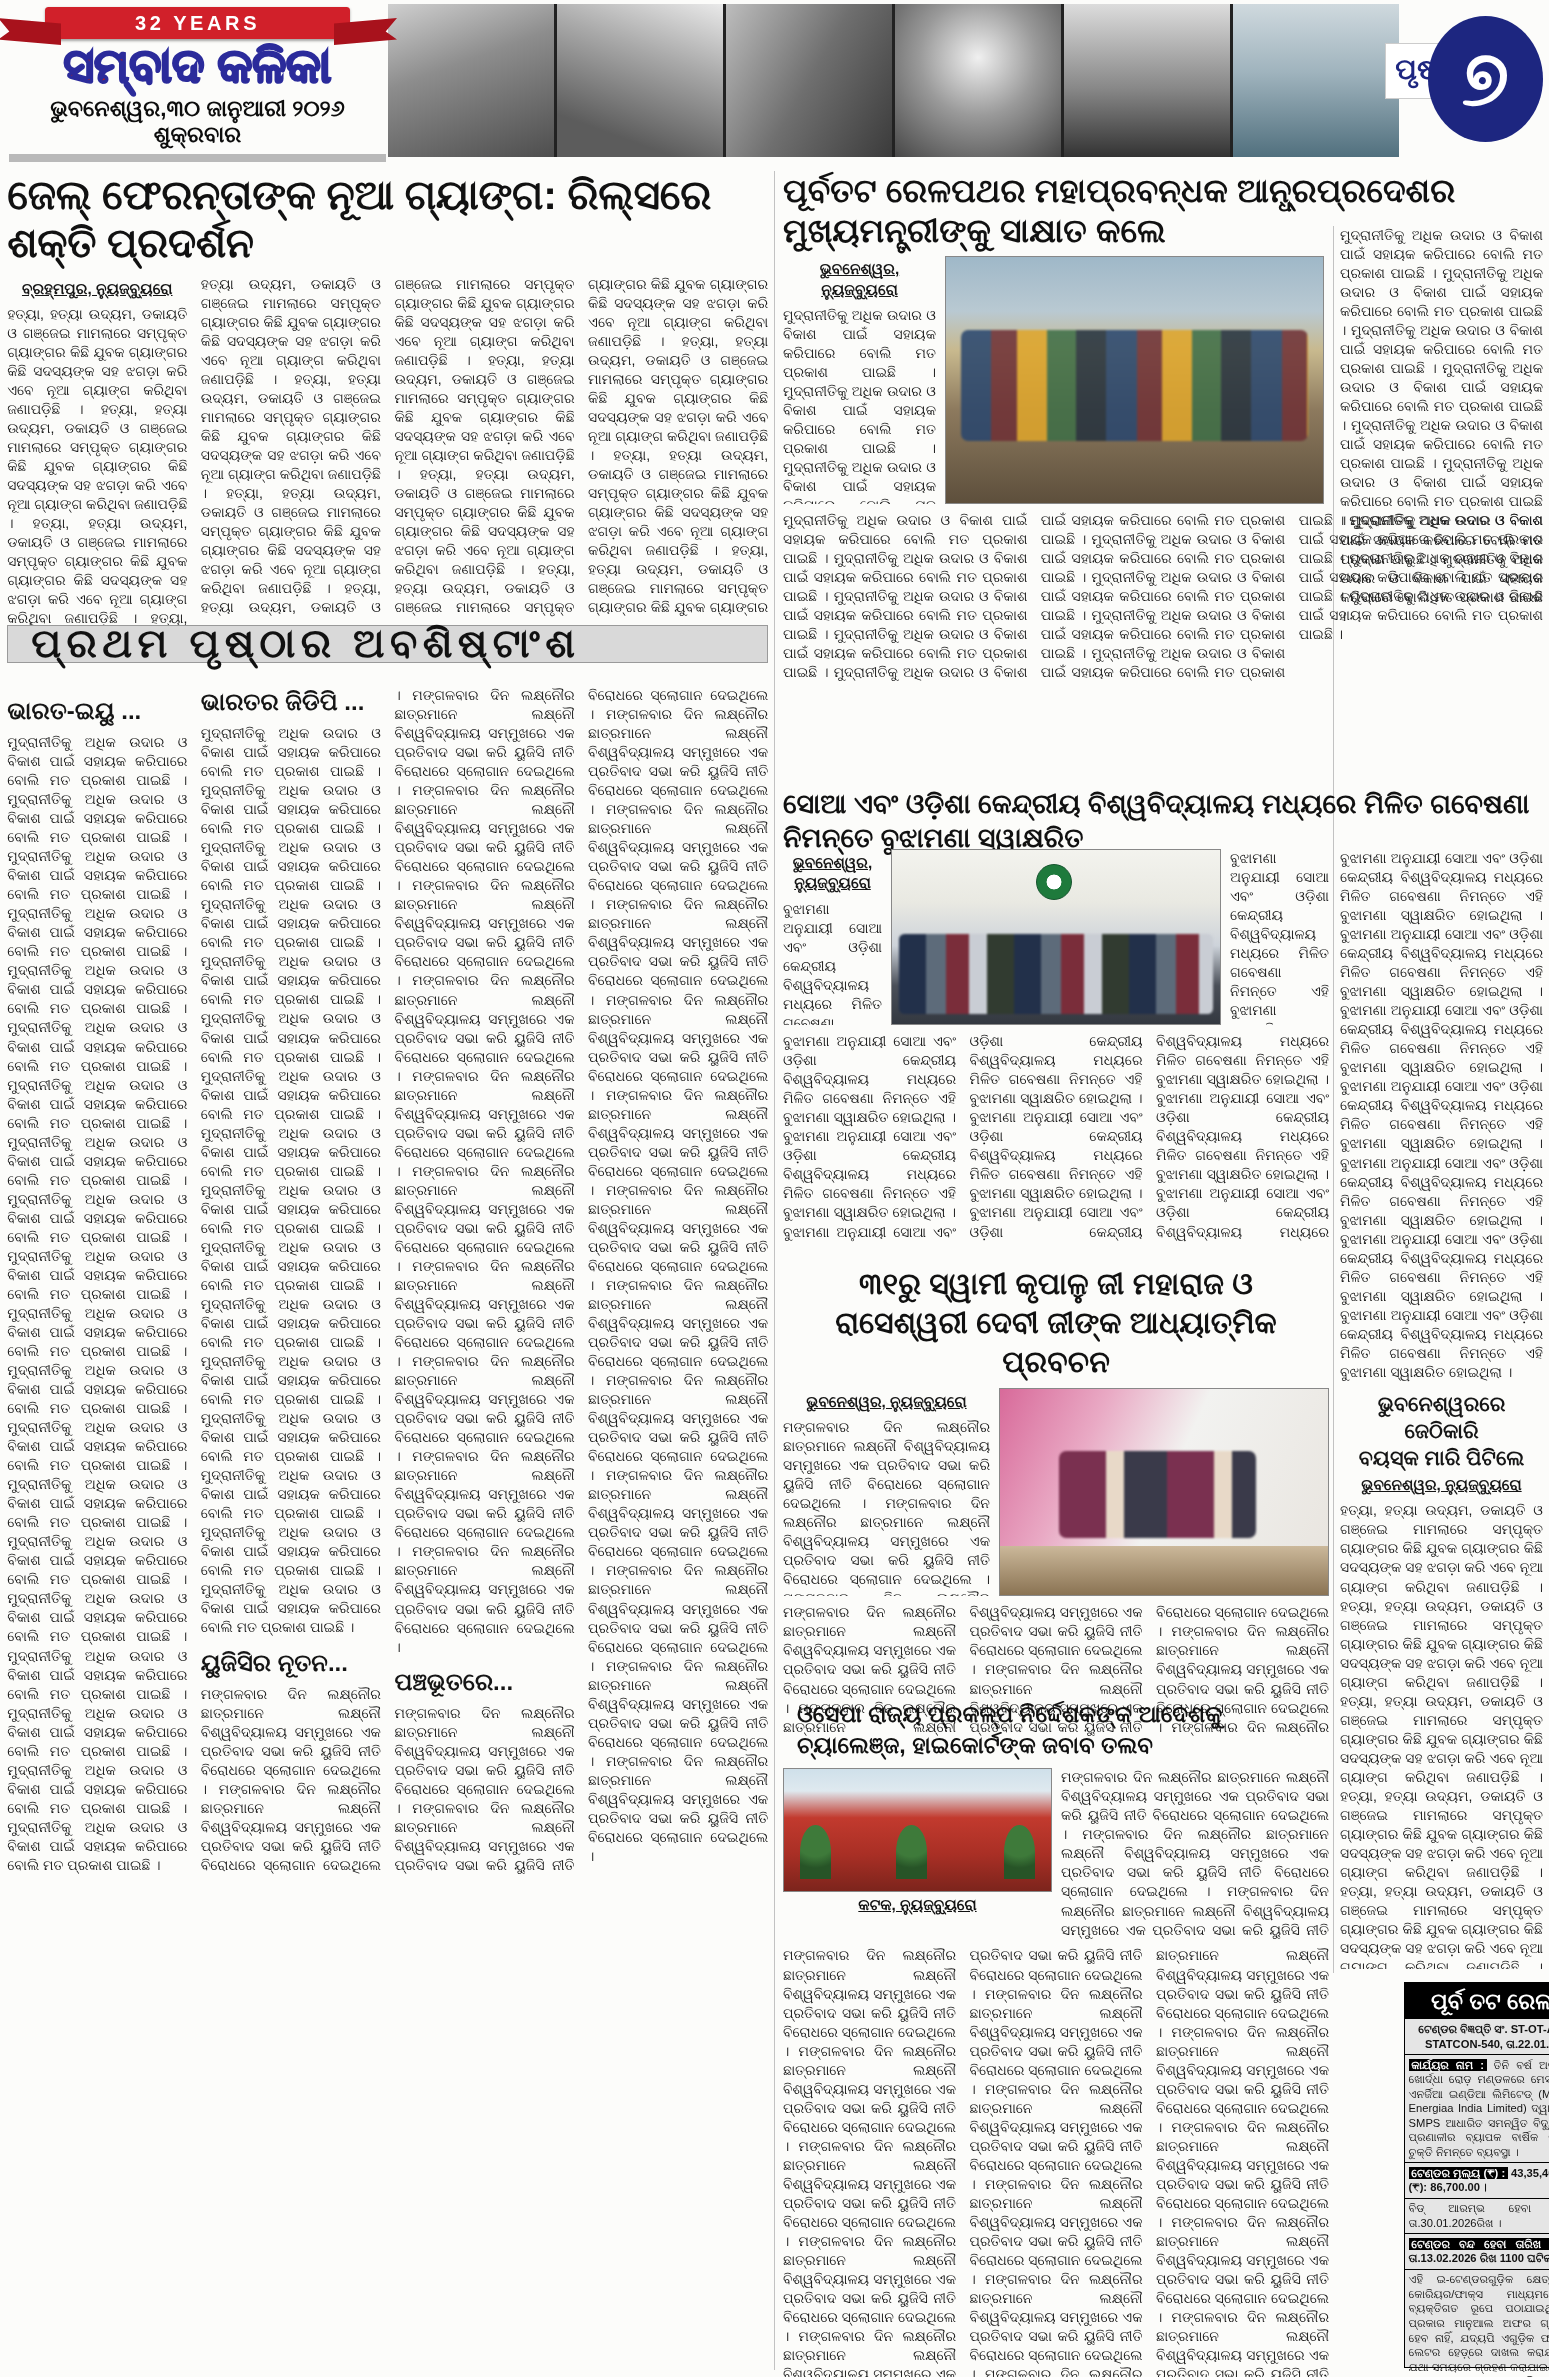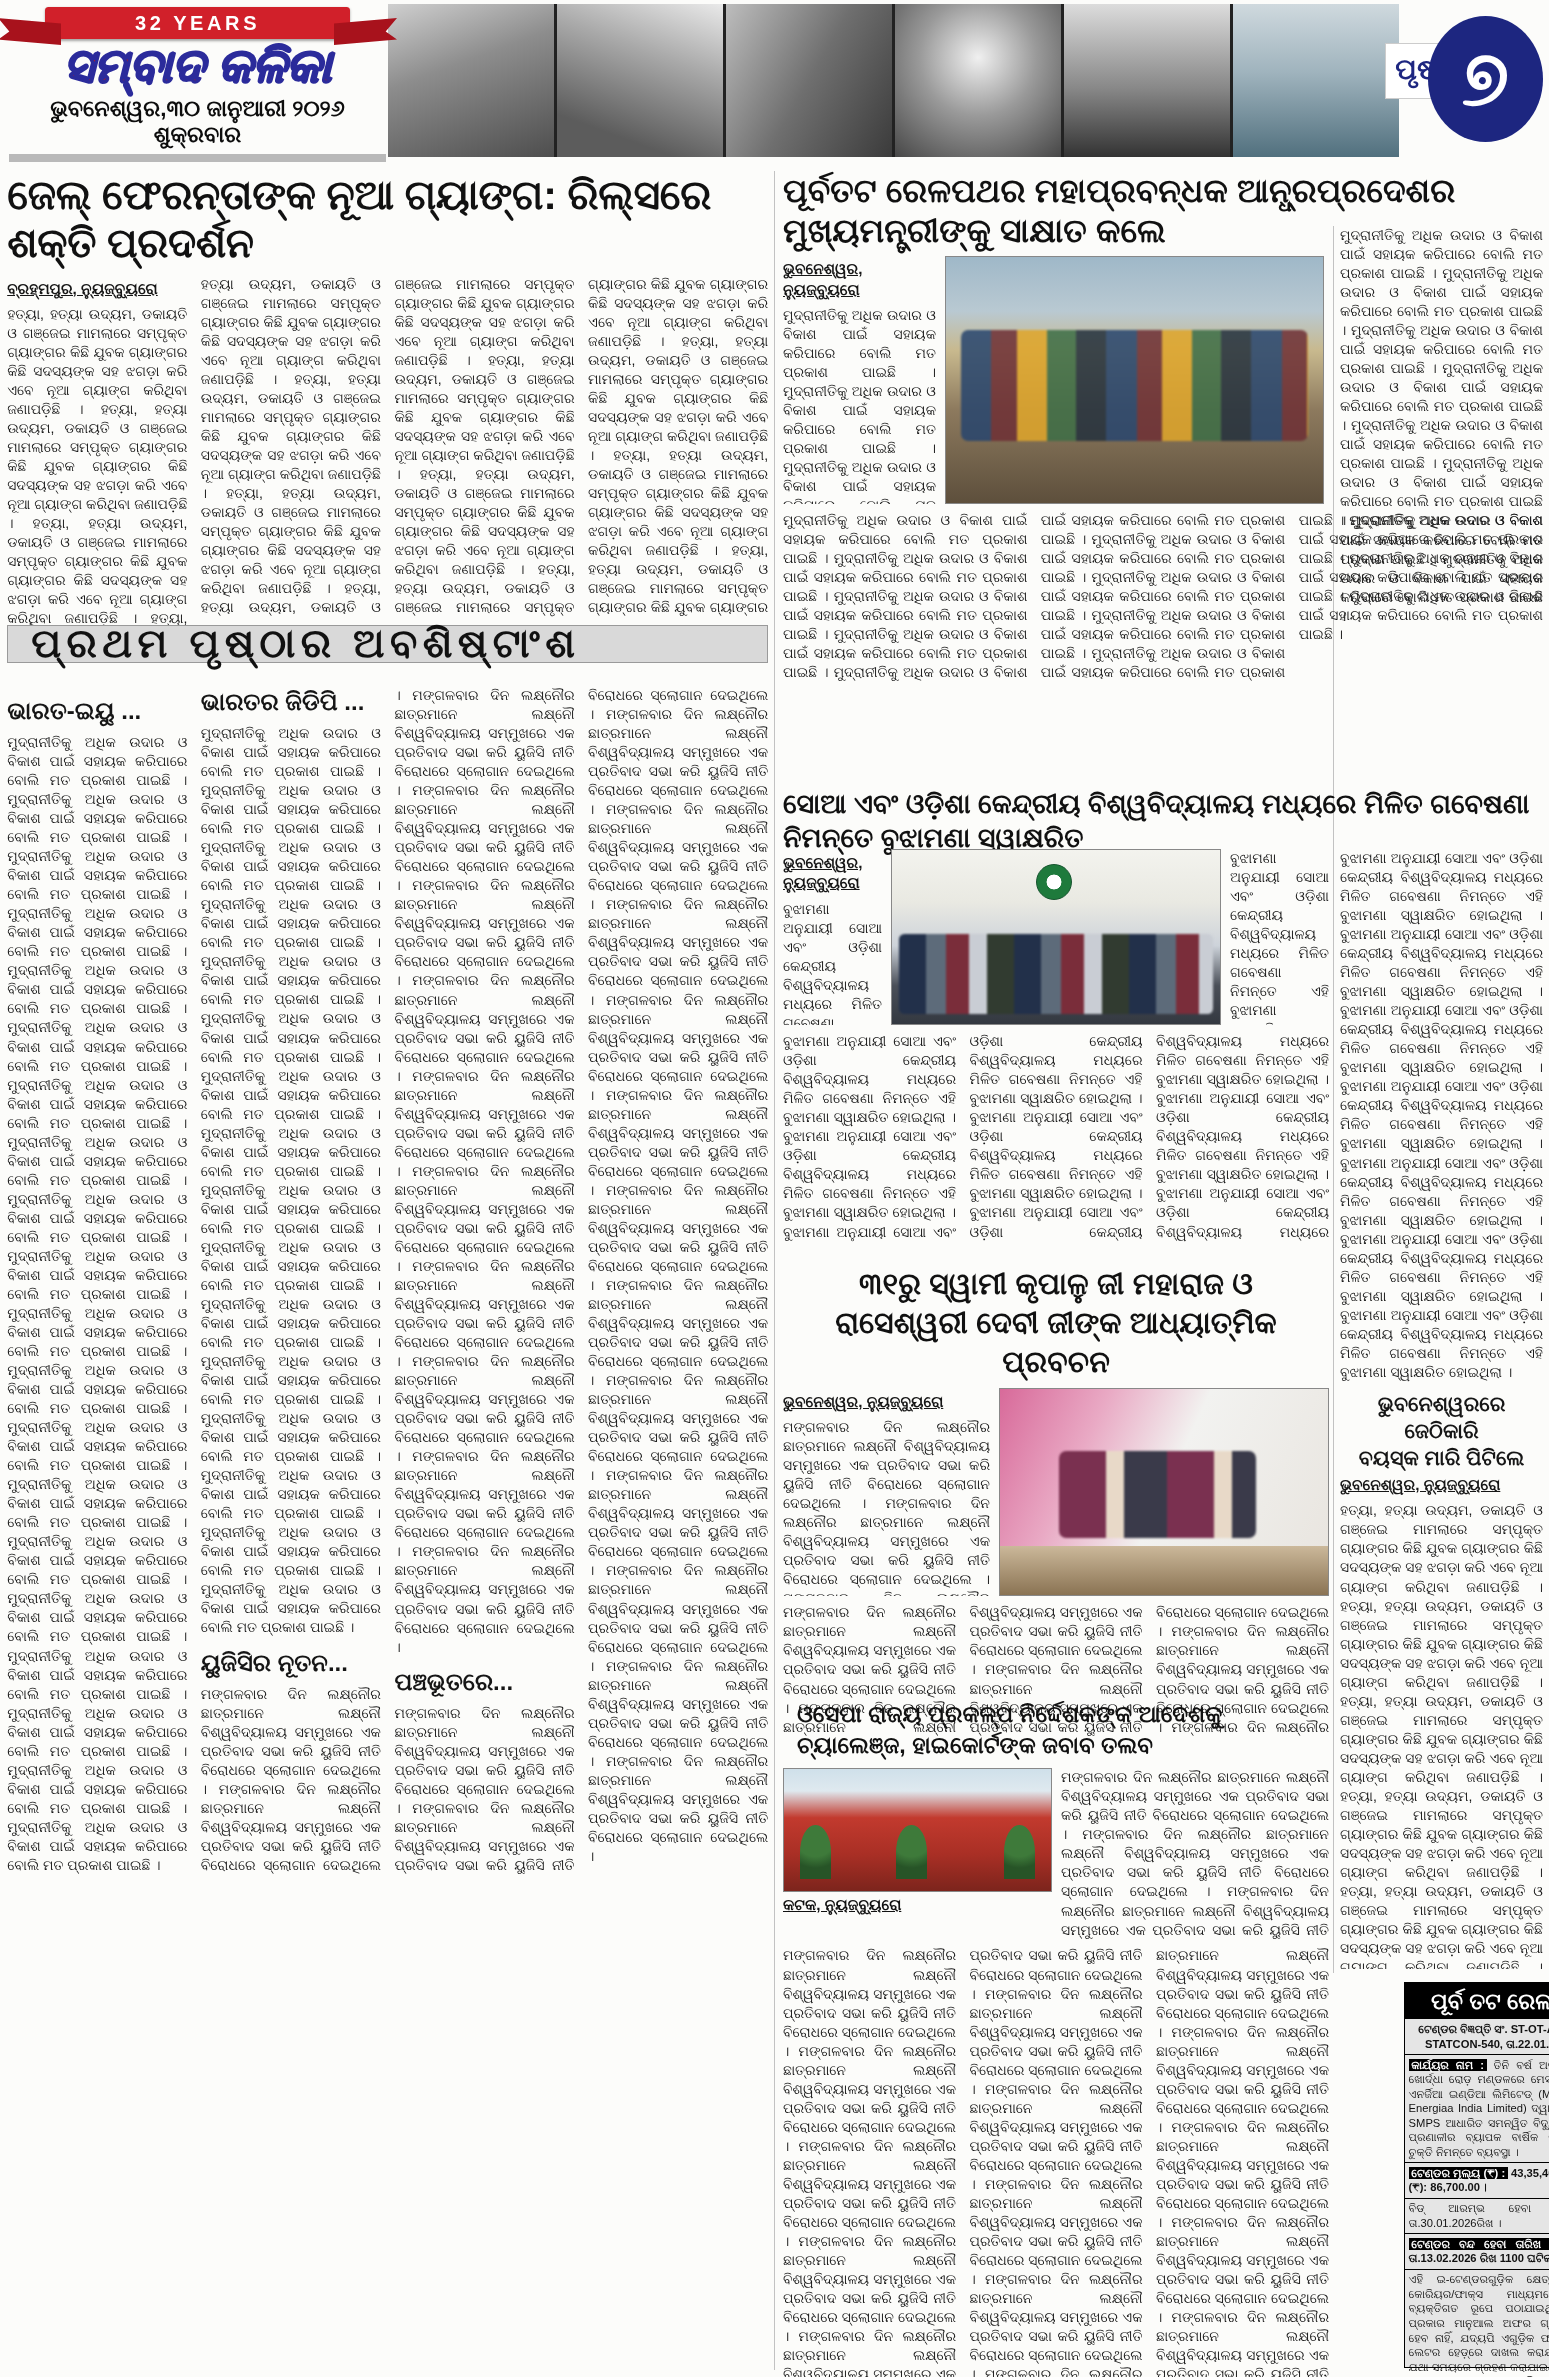"ସମ୍ବାଦ କଳିକା" .paper-logo { font-style: italic -> none }
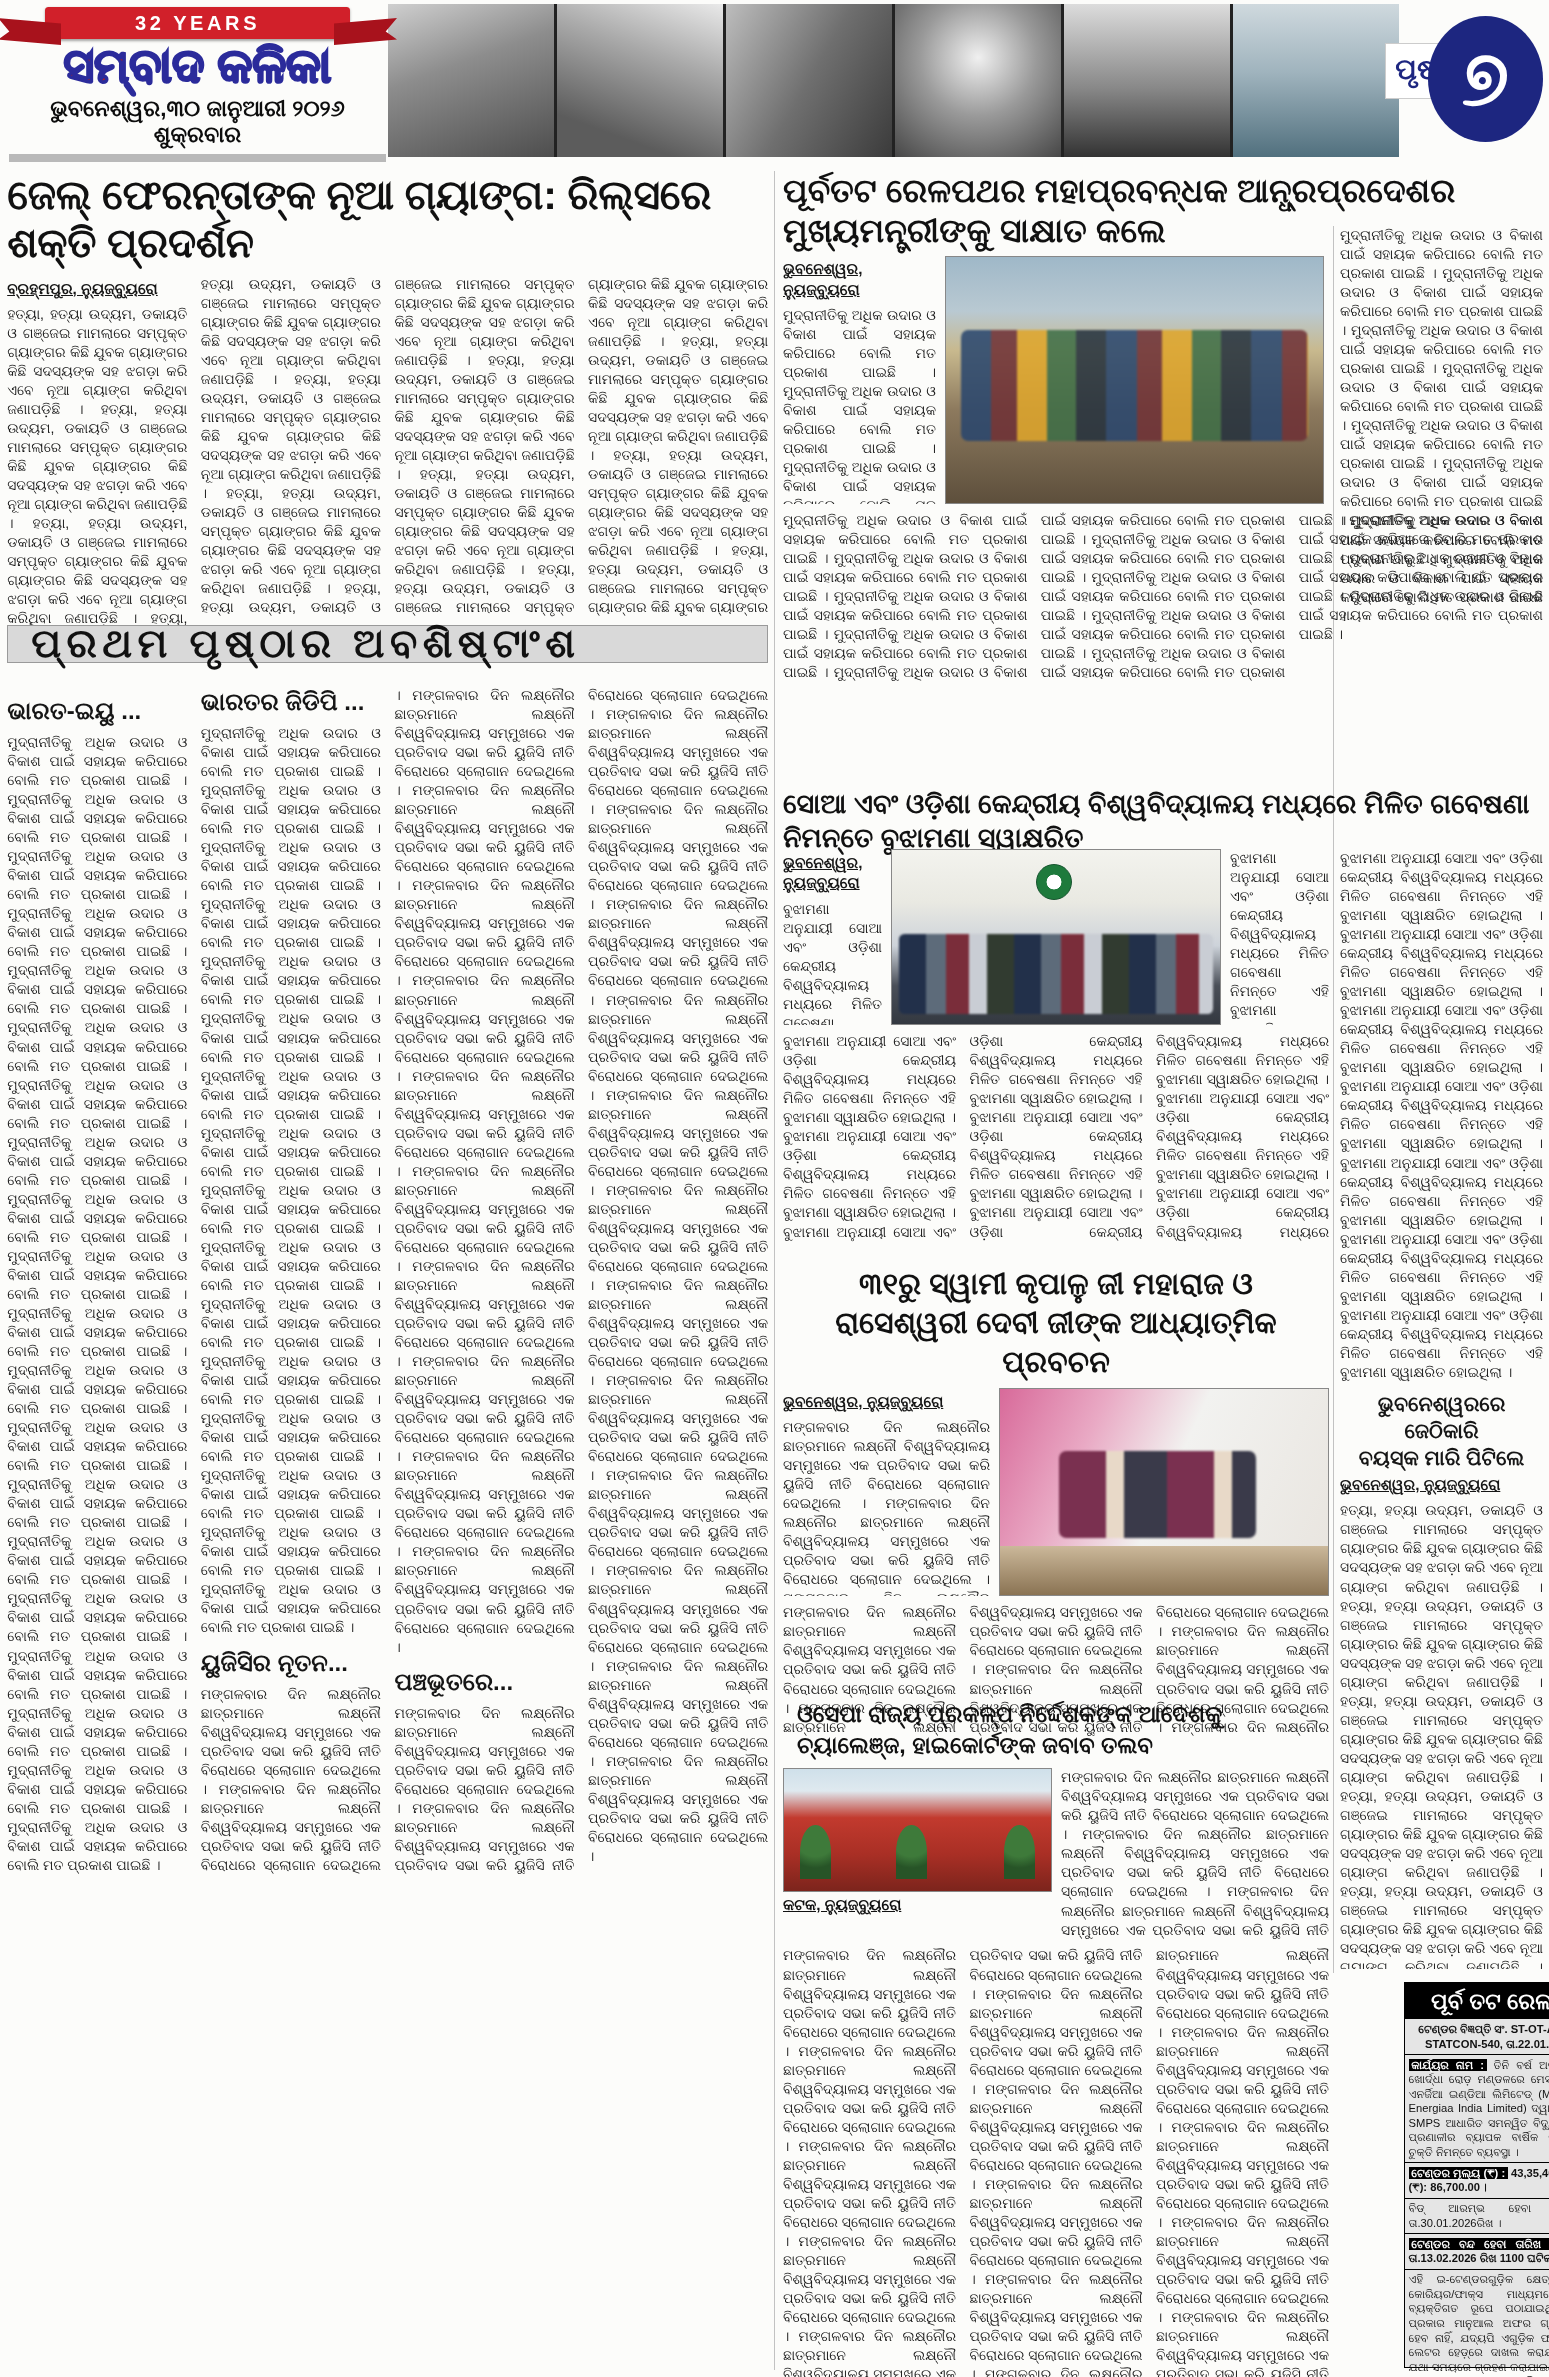"ଭୁବନେଶ୍ୱର, ନ୍ୟୁଜ୍‌ବ୍ୟୁରୋ" .byline { text-align: none -> center }
